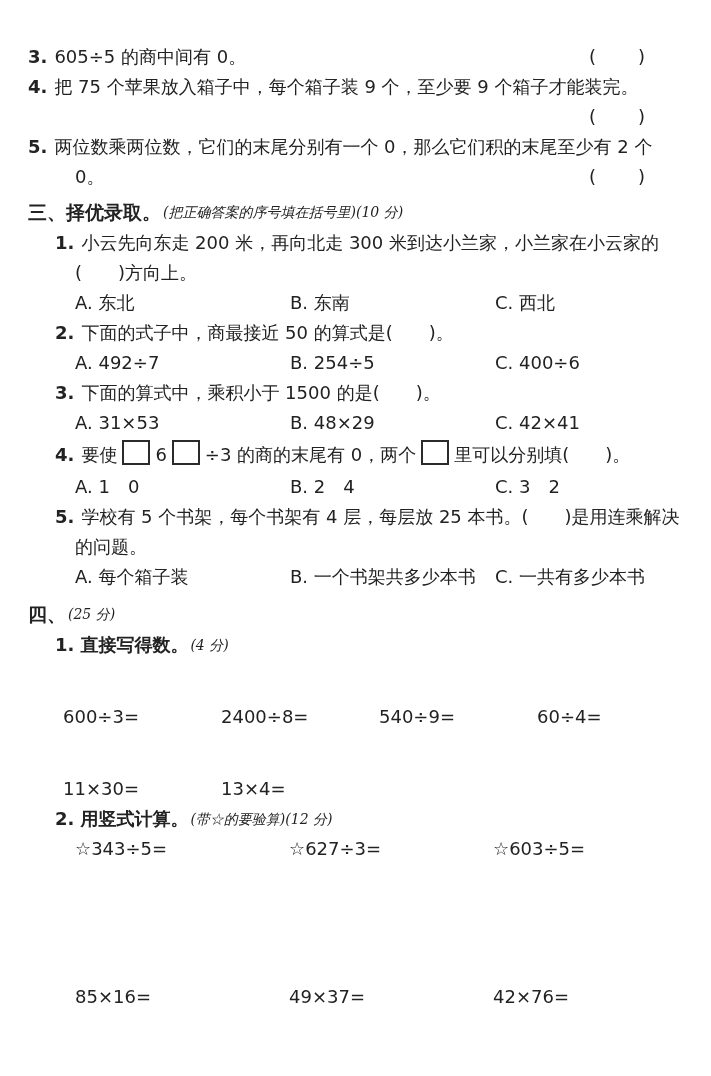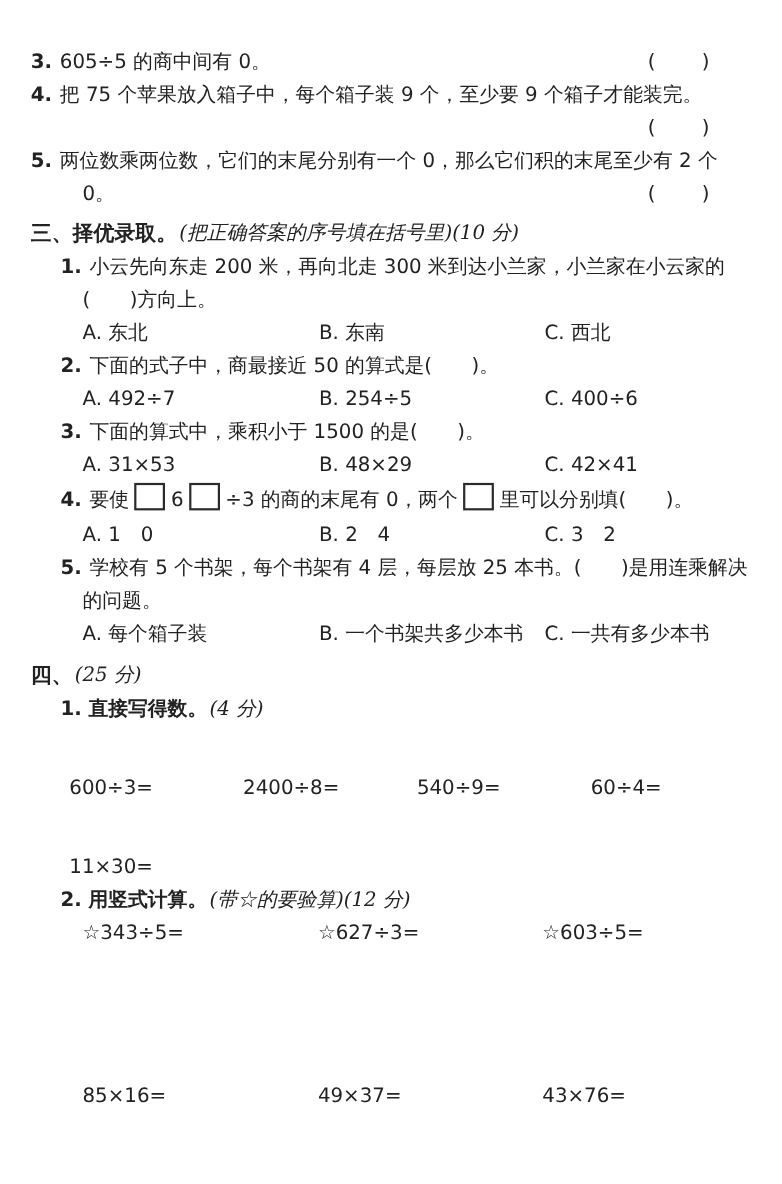"(把正确答案的序号填在括号里)(10 分)" .kai { font-size: 18px -> 14px }
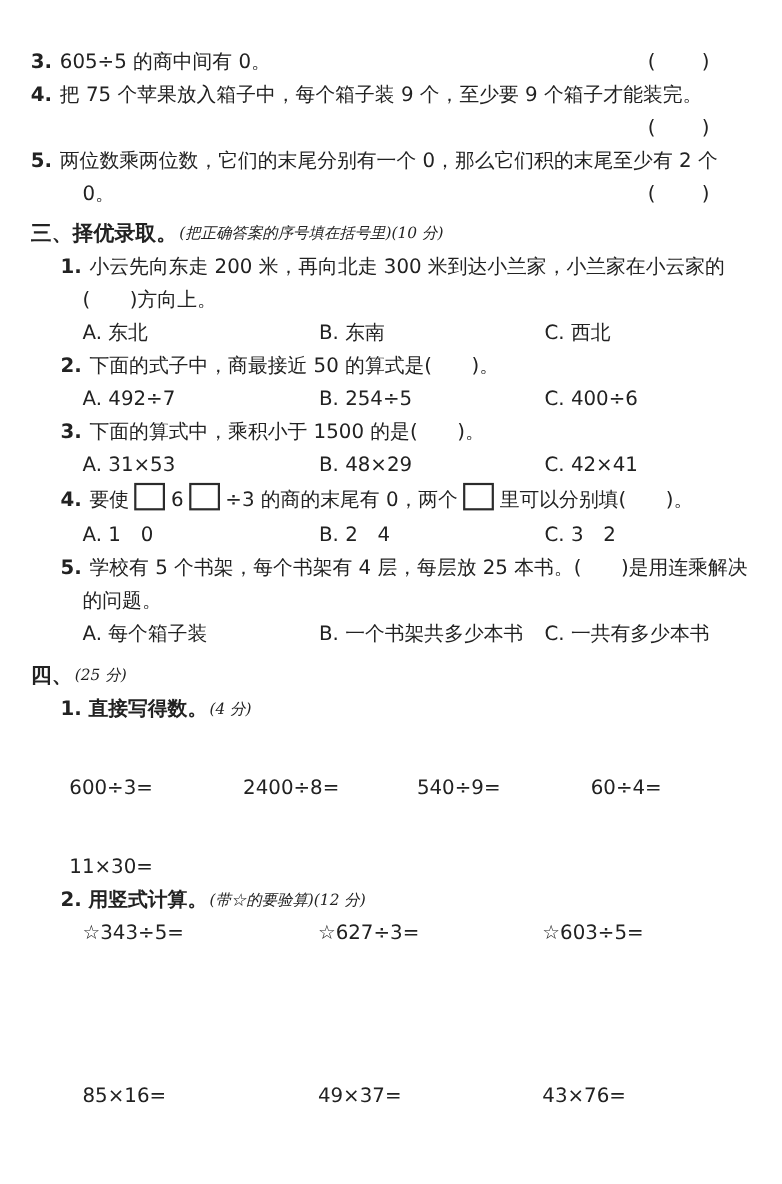"13×4=" span { html: none -> <span>13×4=</span> }
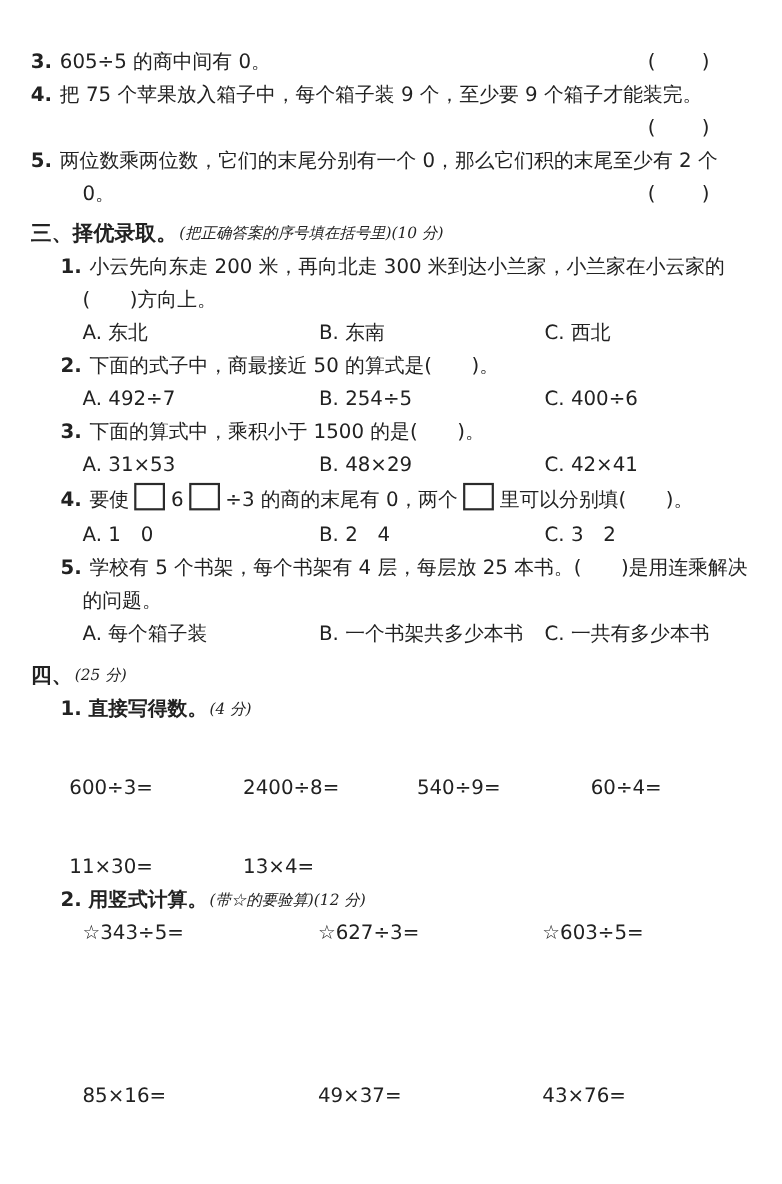"43×76=" span { text: 43 -> 42 }
